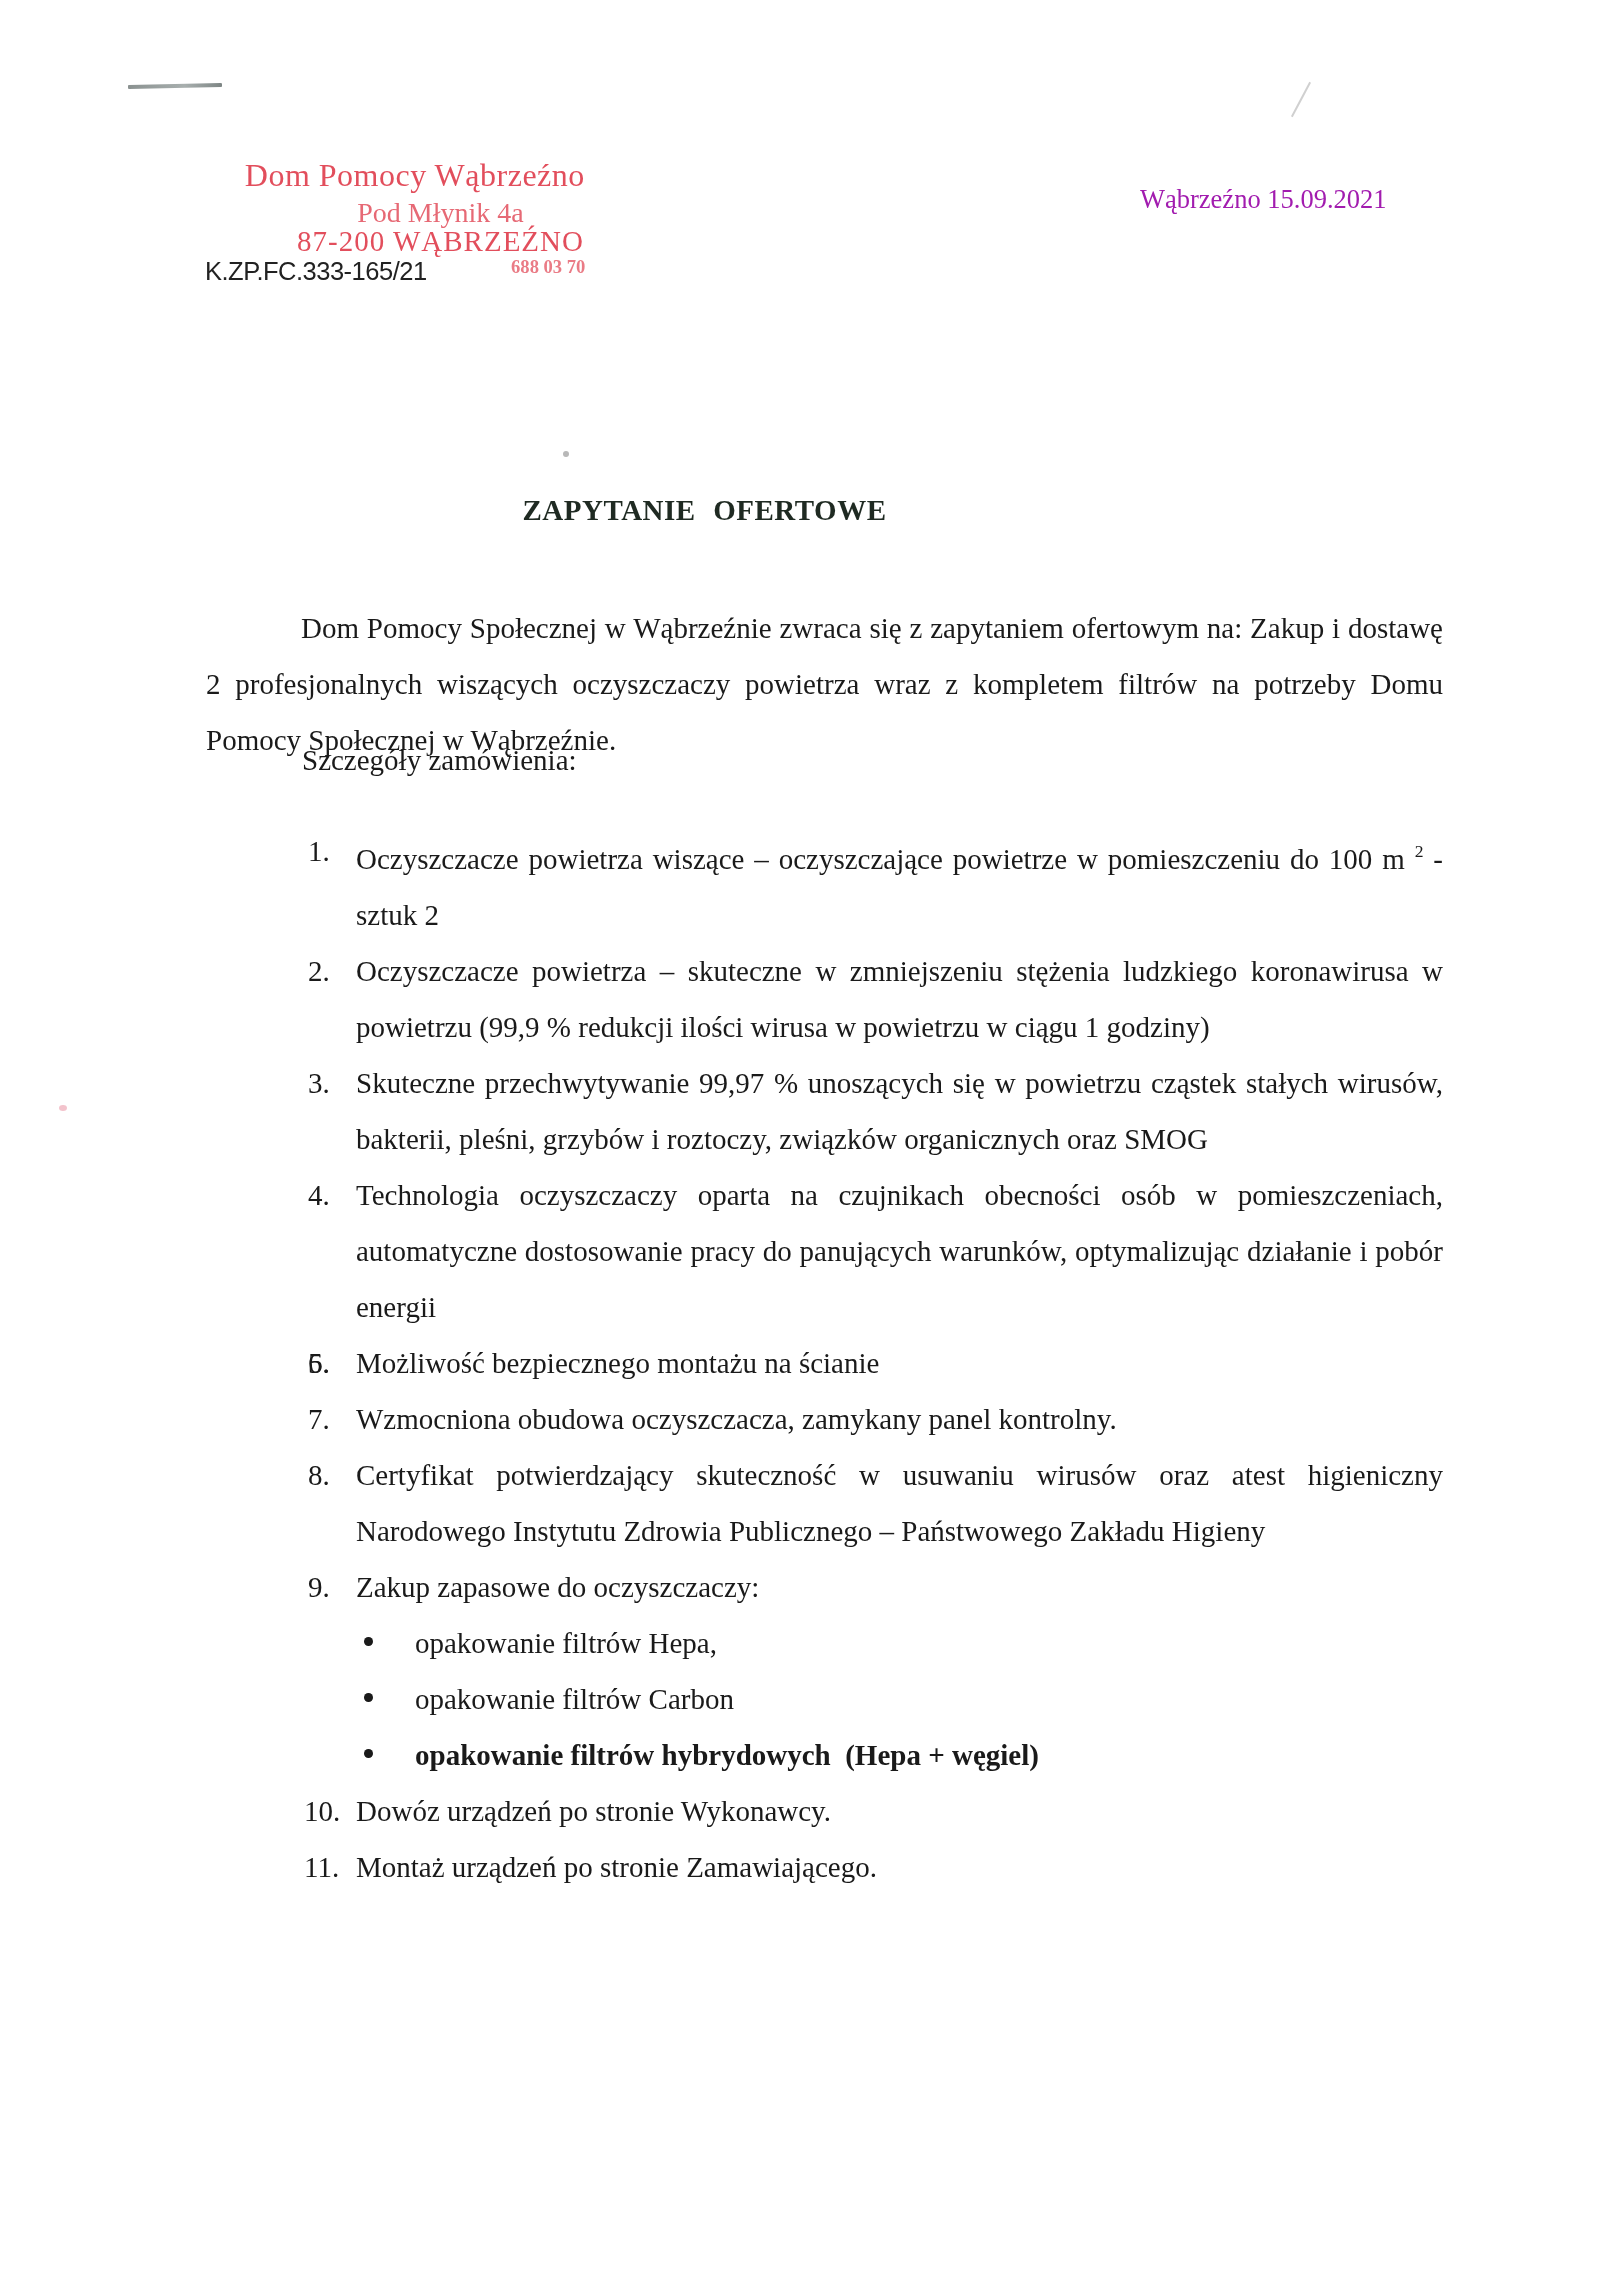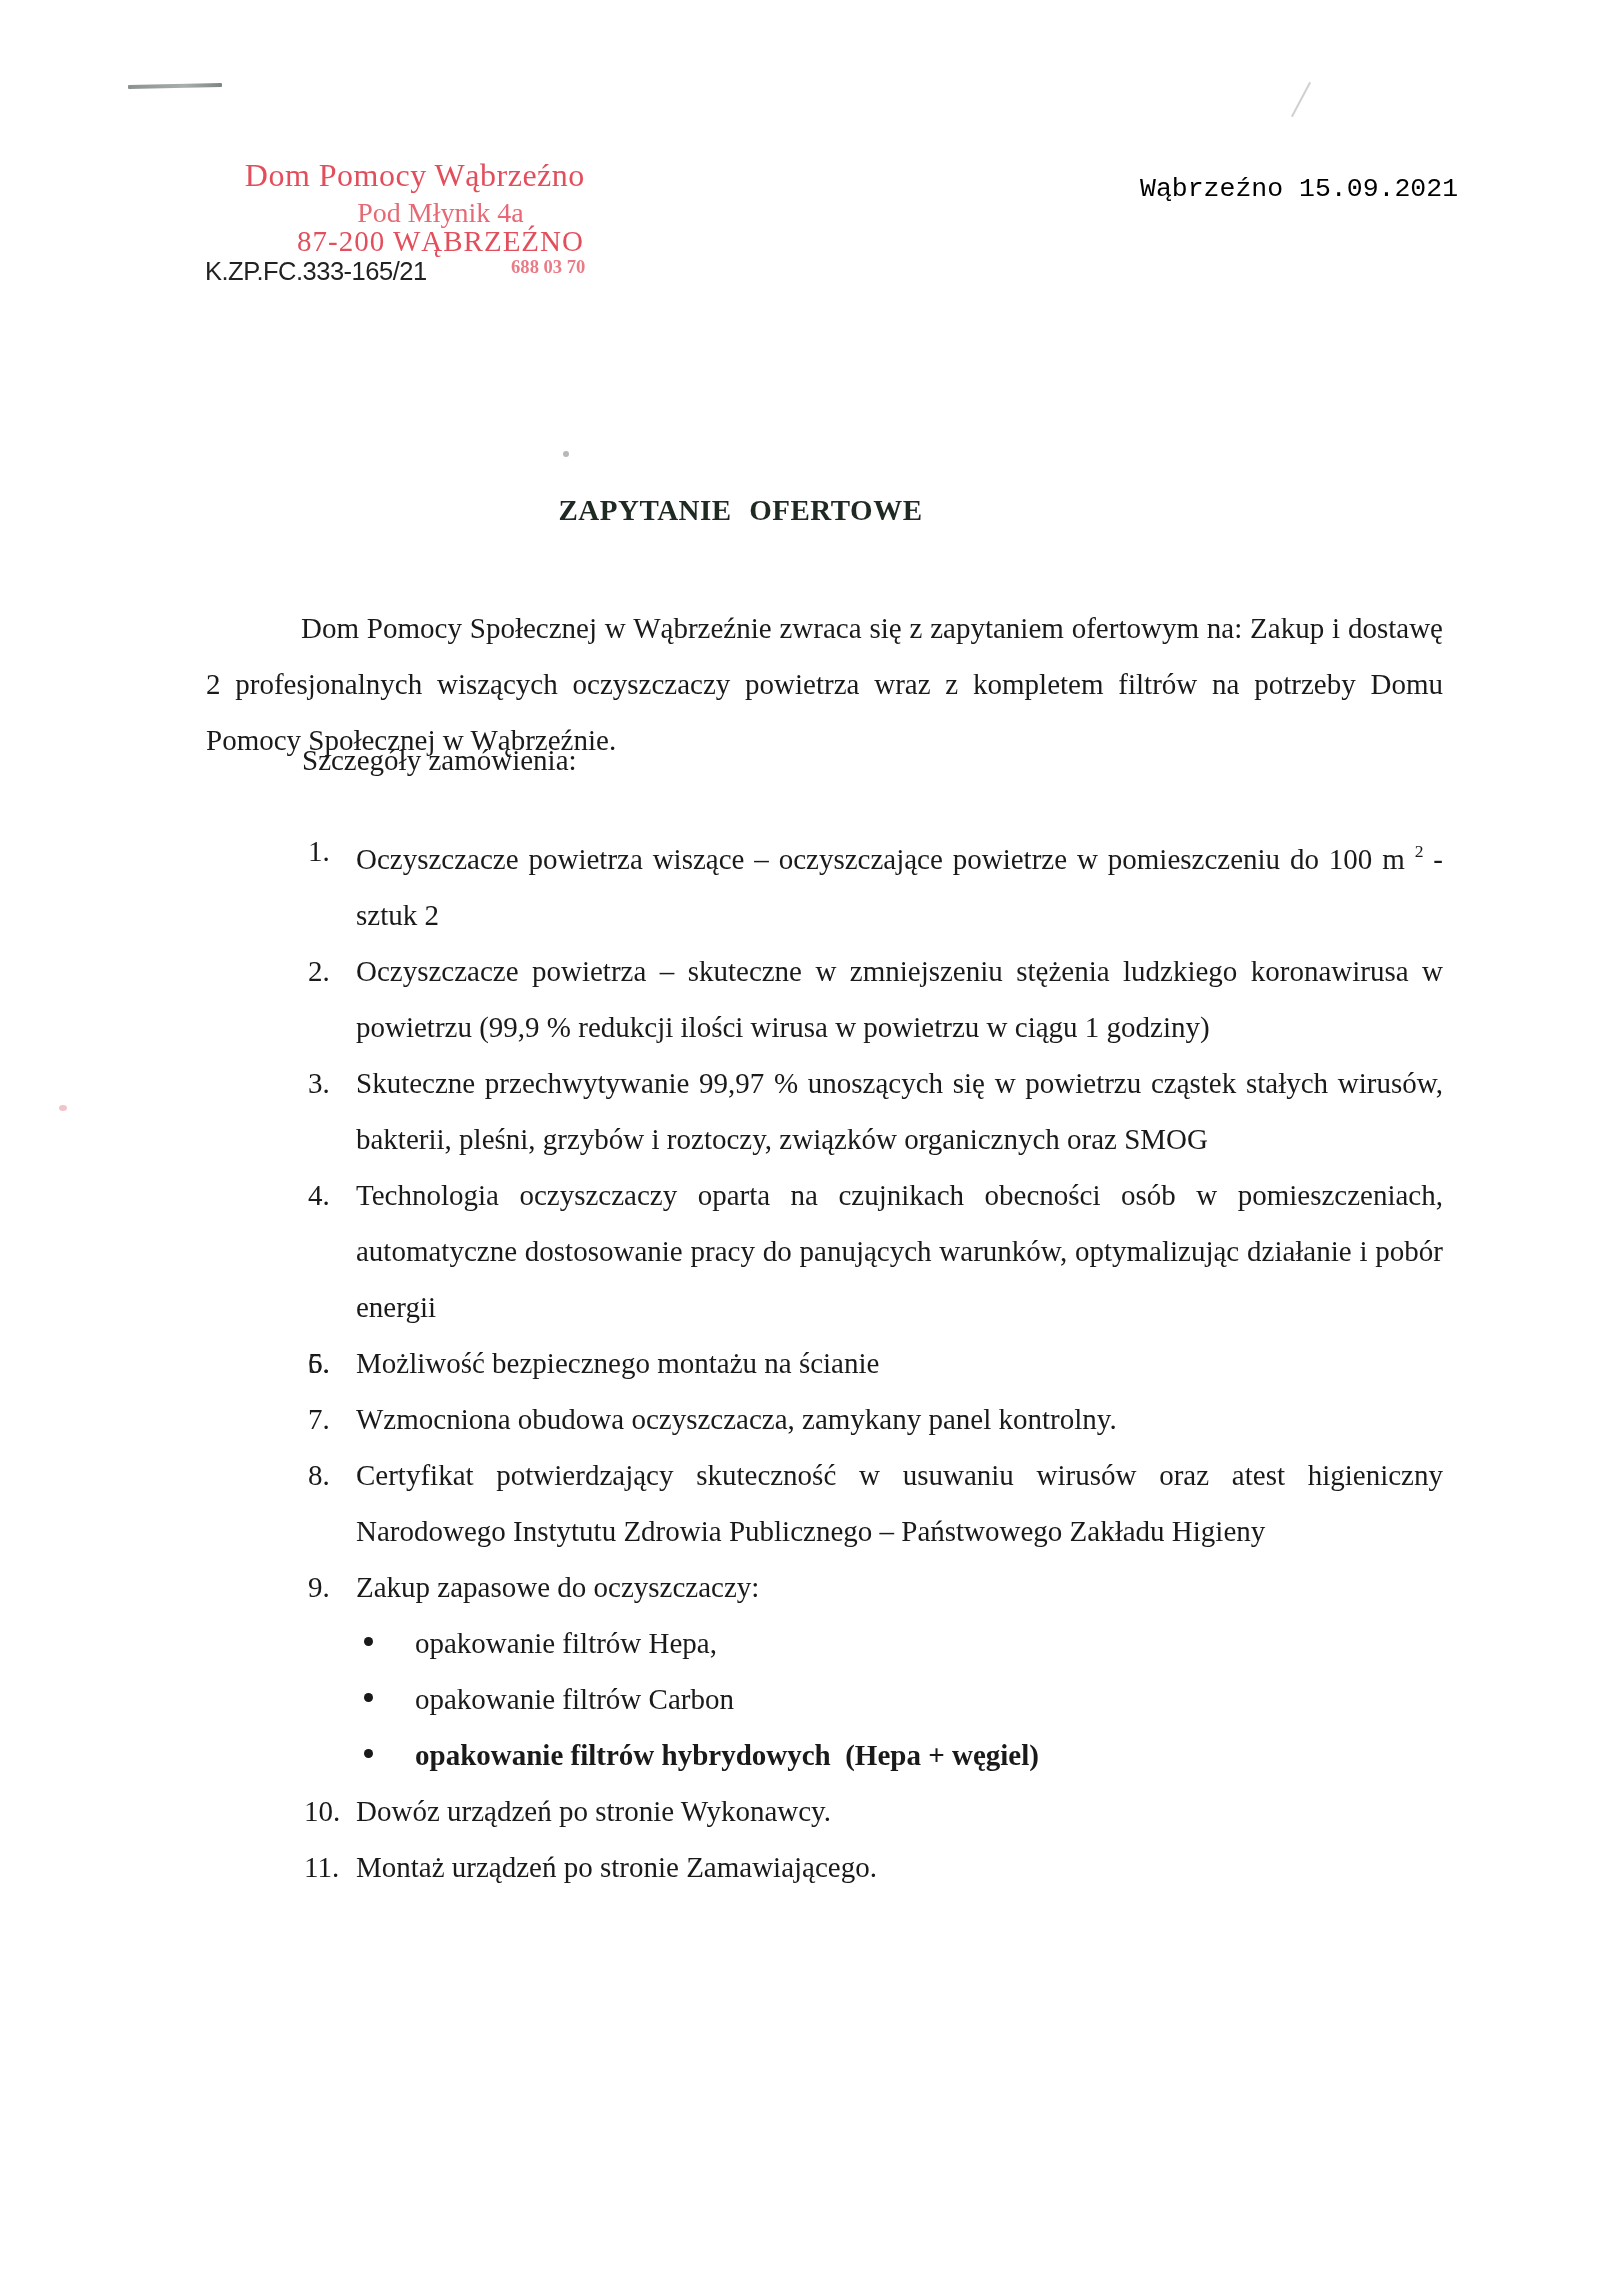"Wąbrzeźno 15.09.2021" .date-line { color: #000000 -> #a21caf; font-family: Liberation Mono, monospace -> Liberation Serif, serif; top: 174px -> 184px }
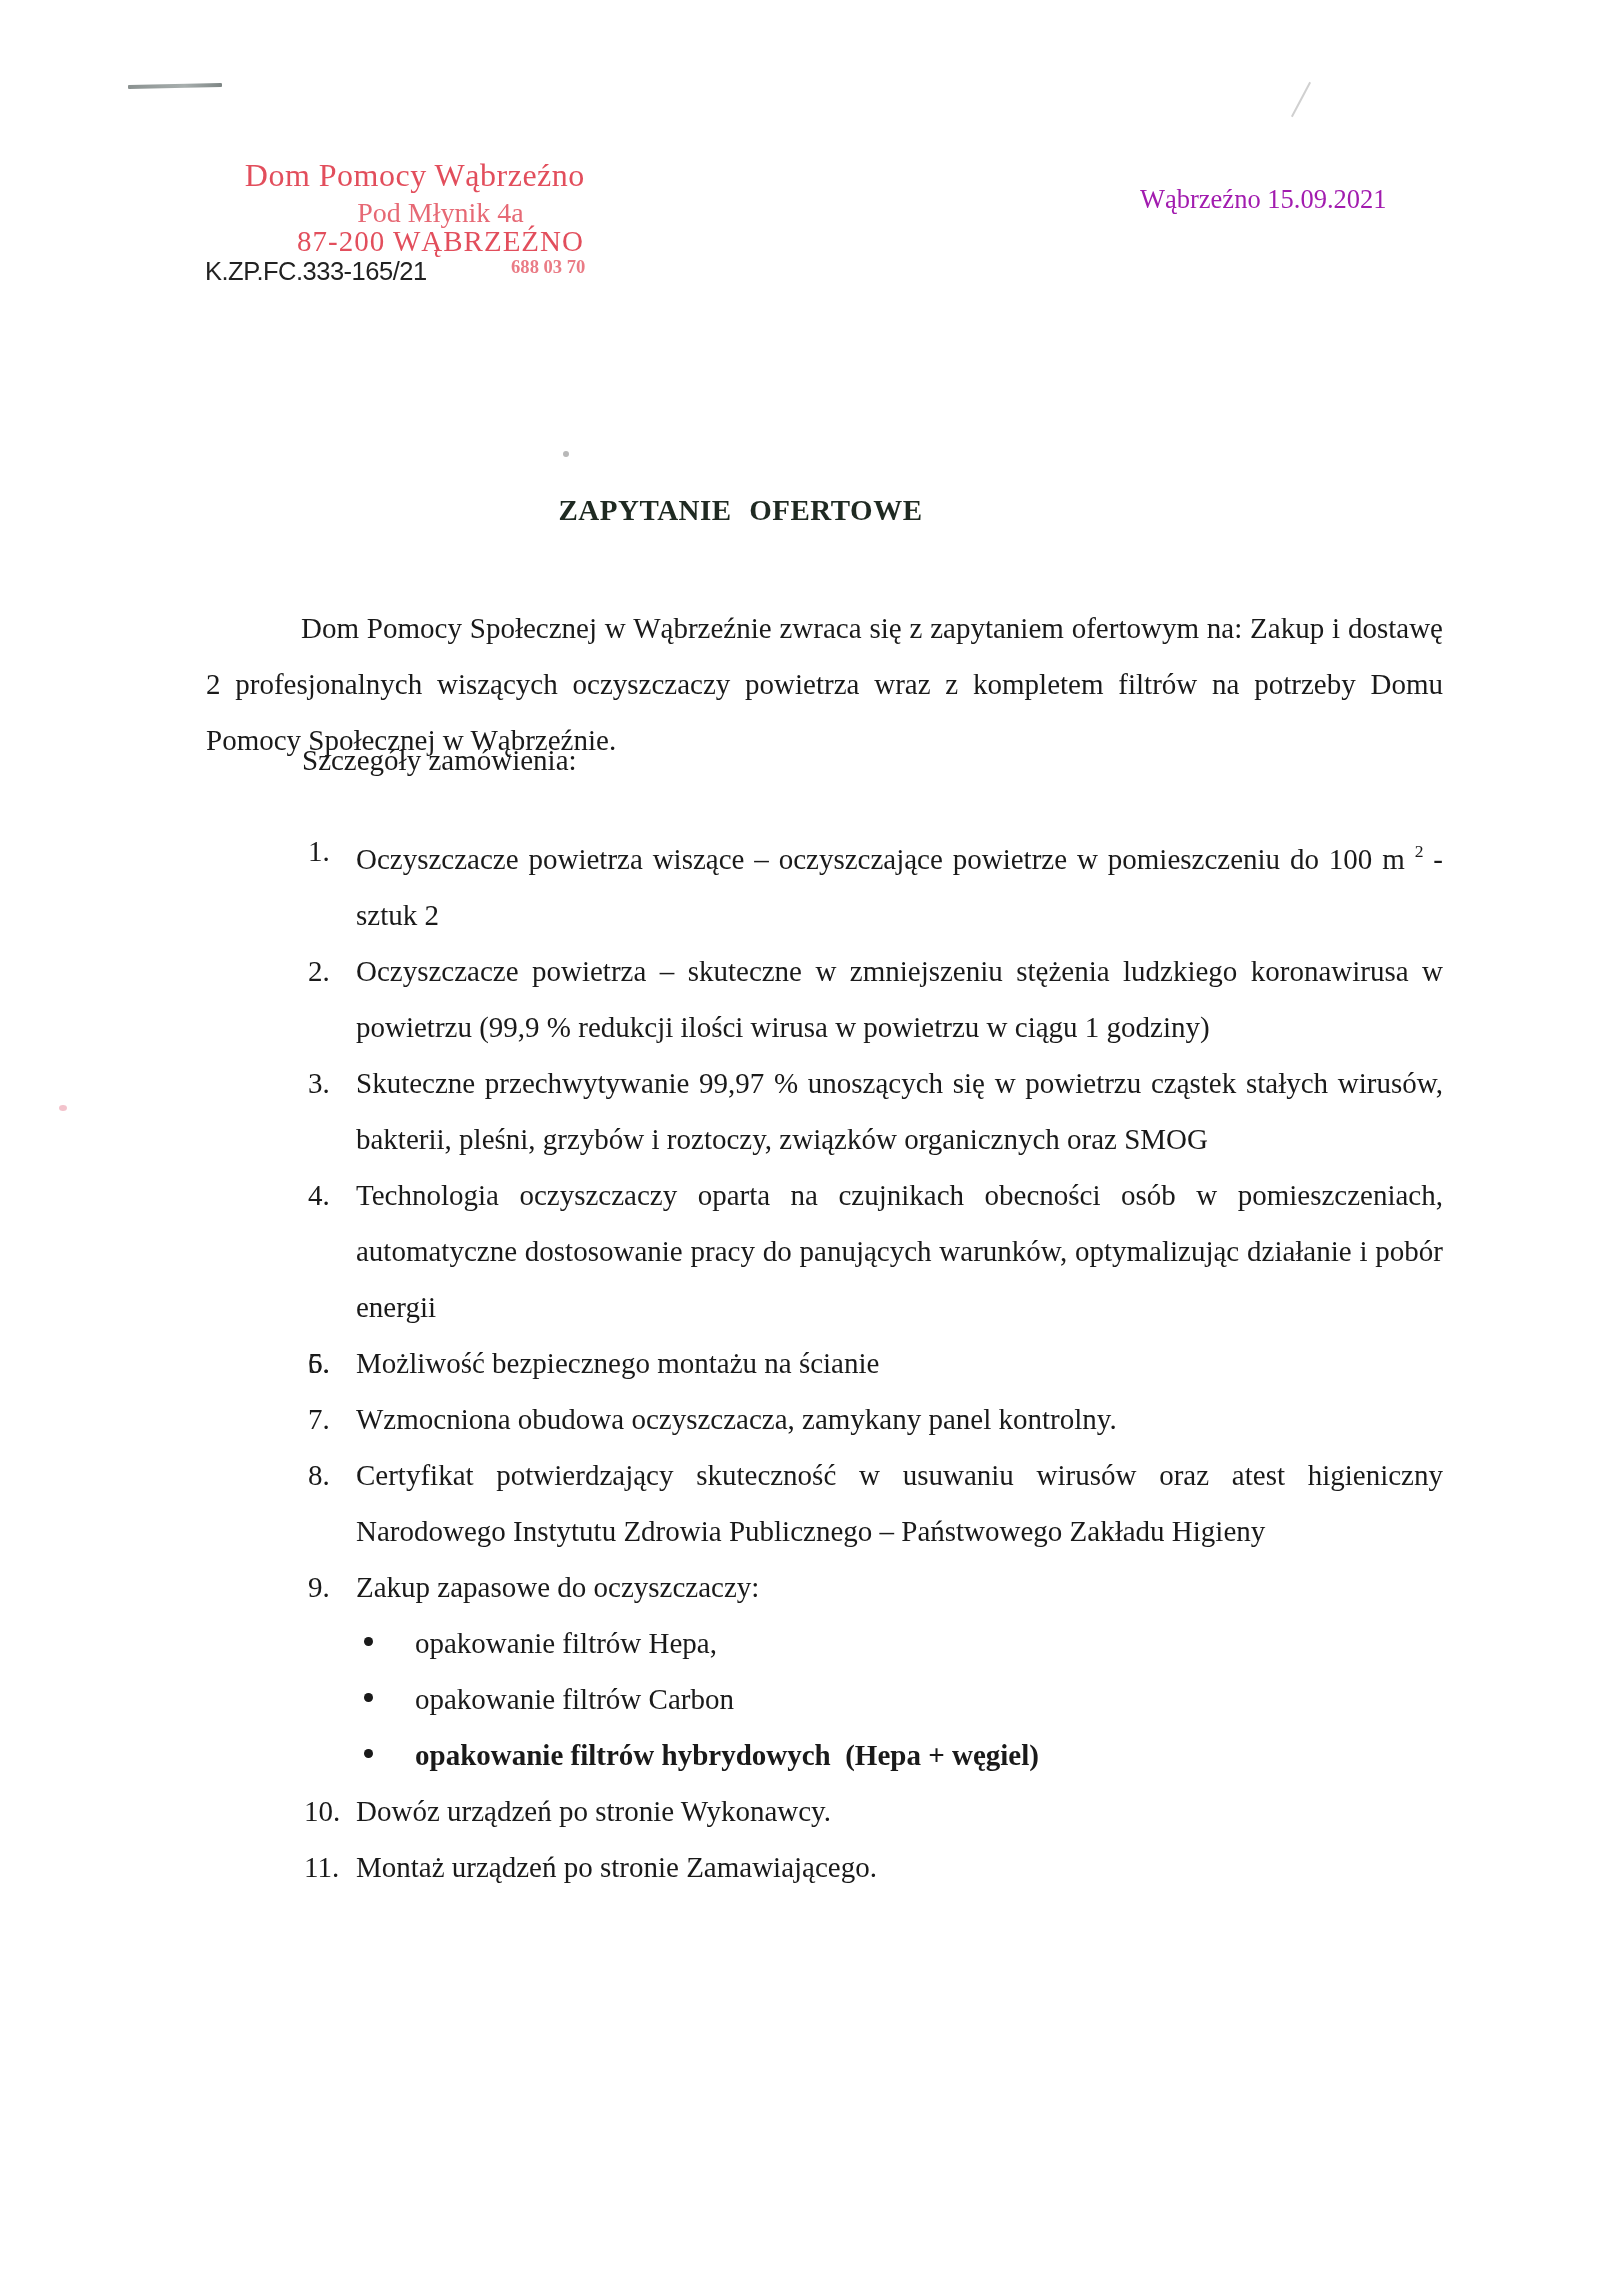"ZAPYTANIE OFERTOWE" .title { margin-left: 36px -> none }
